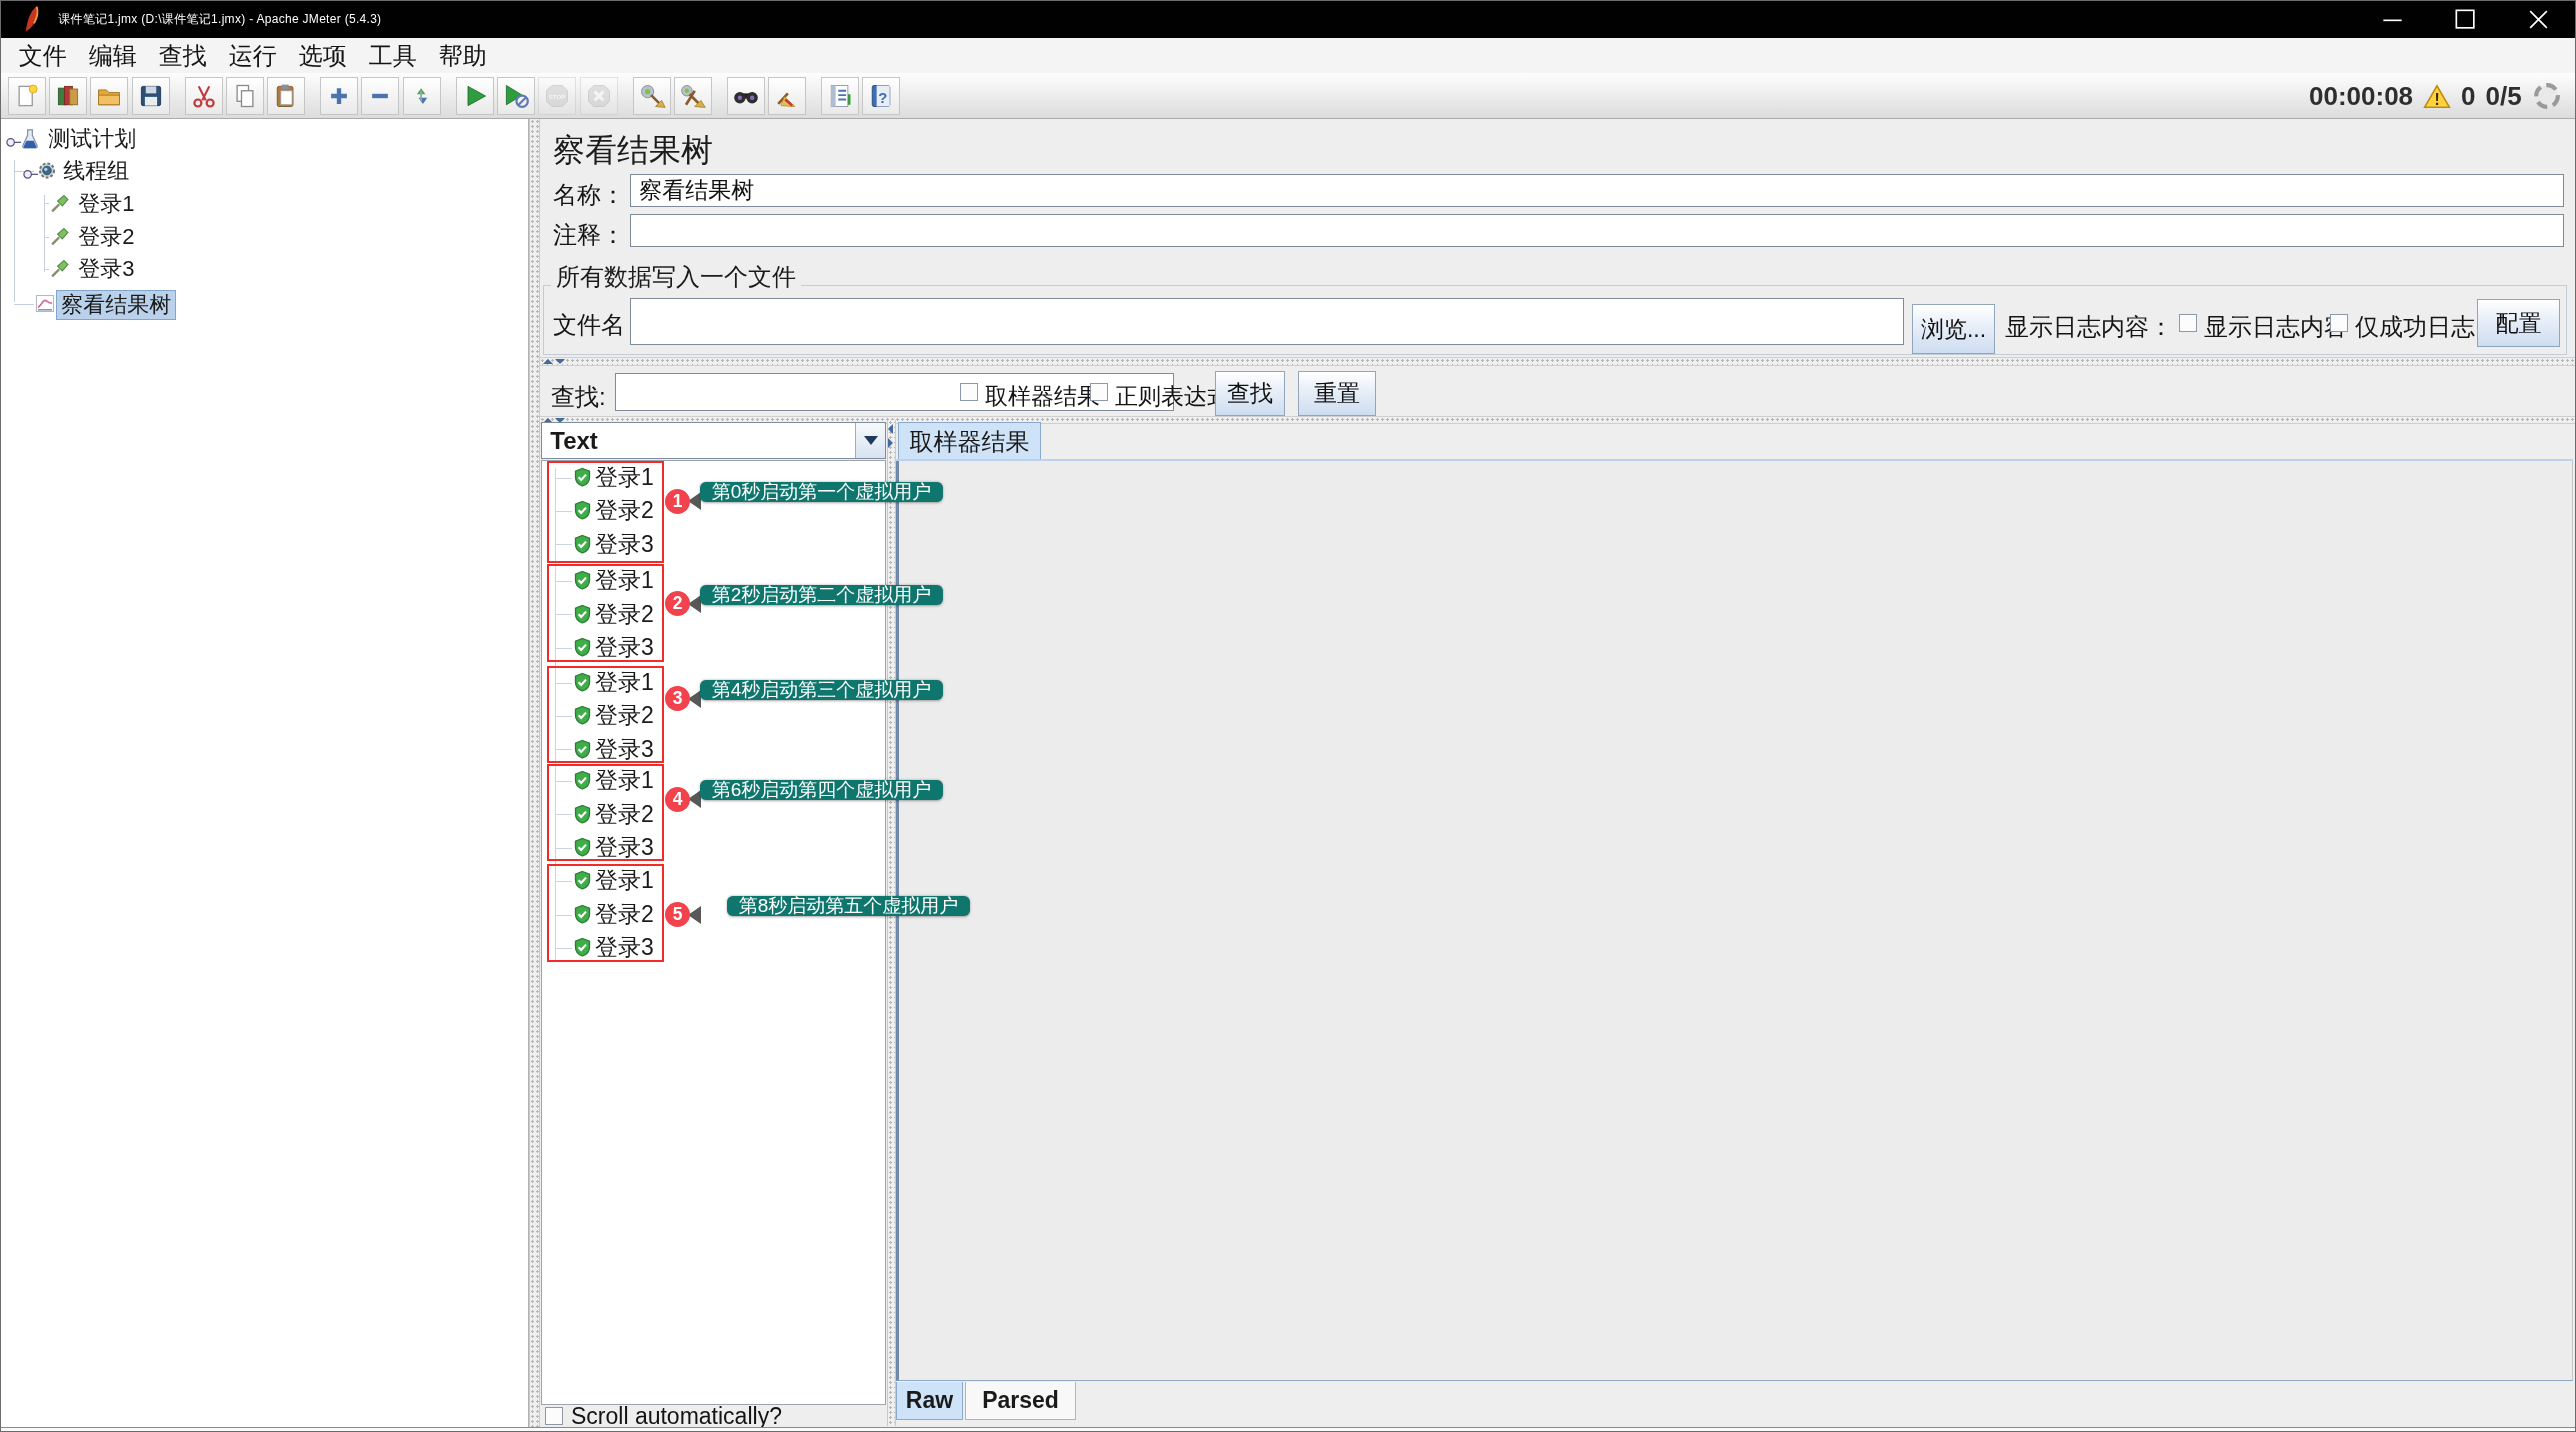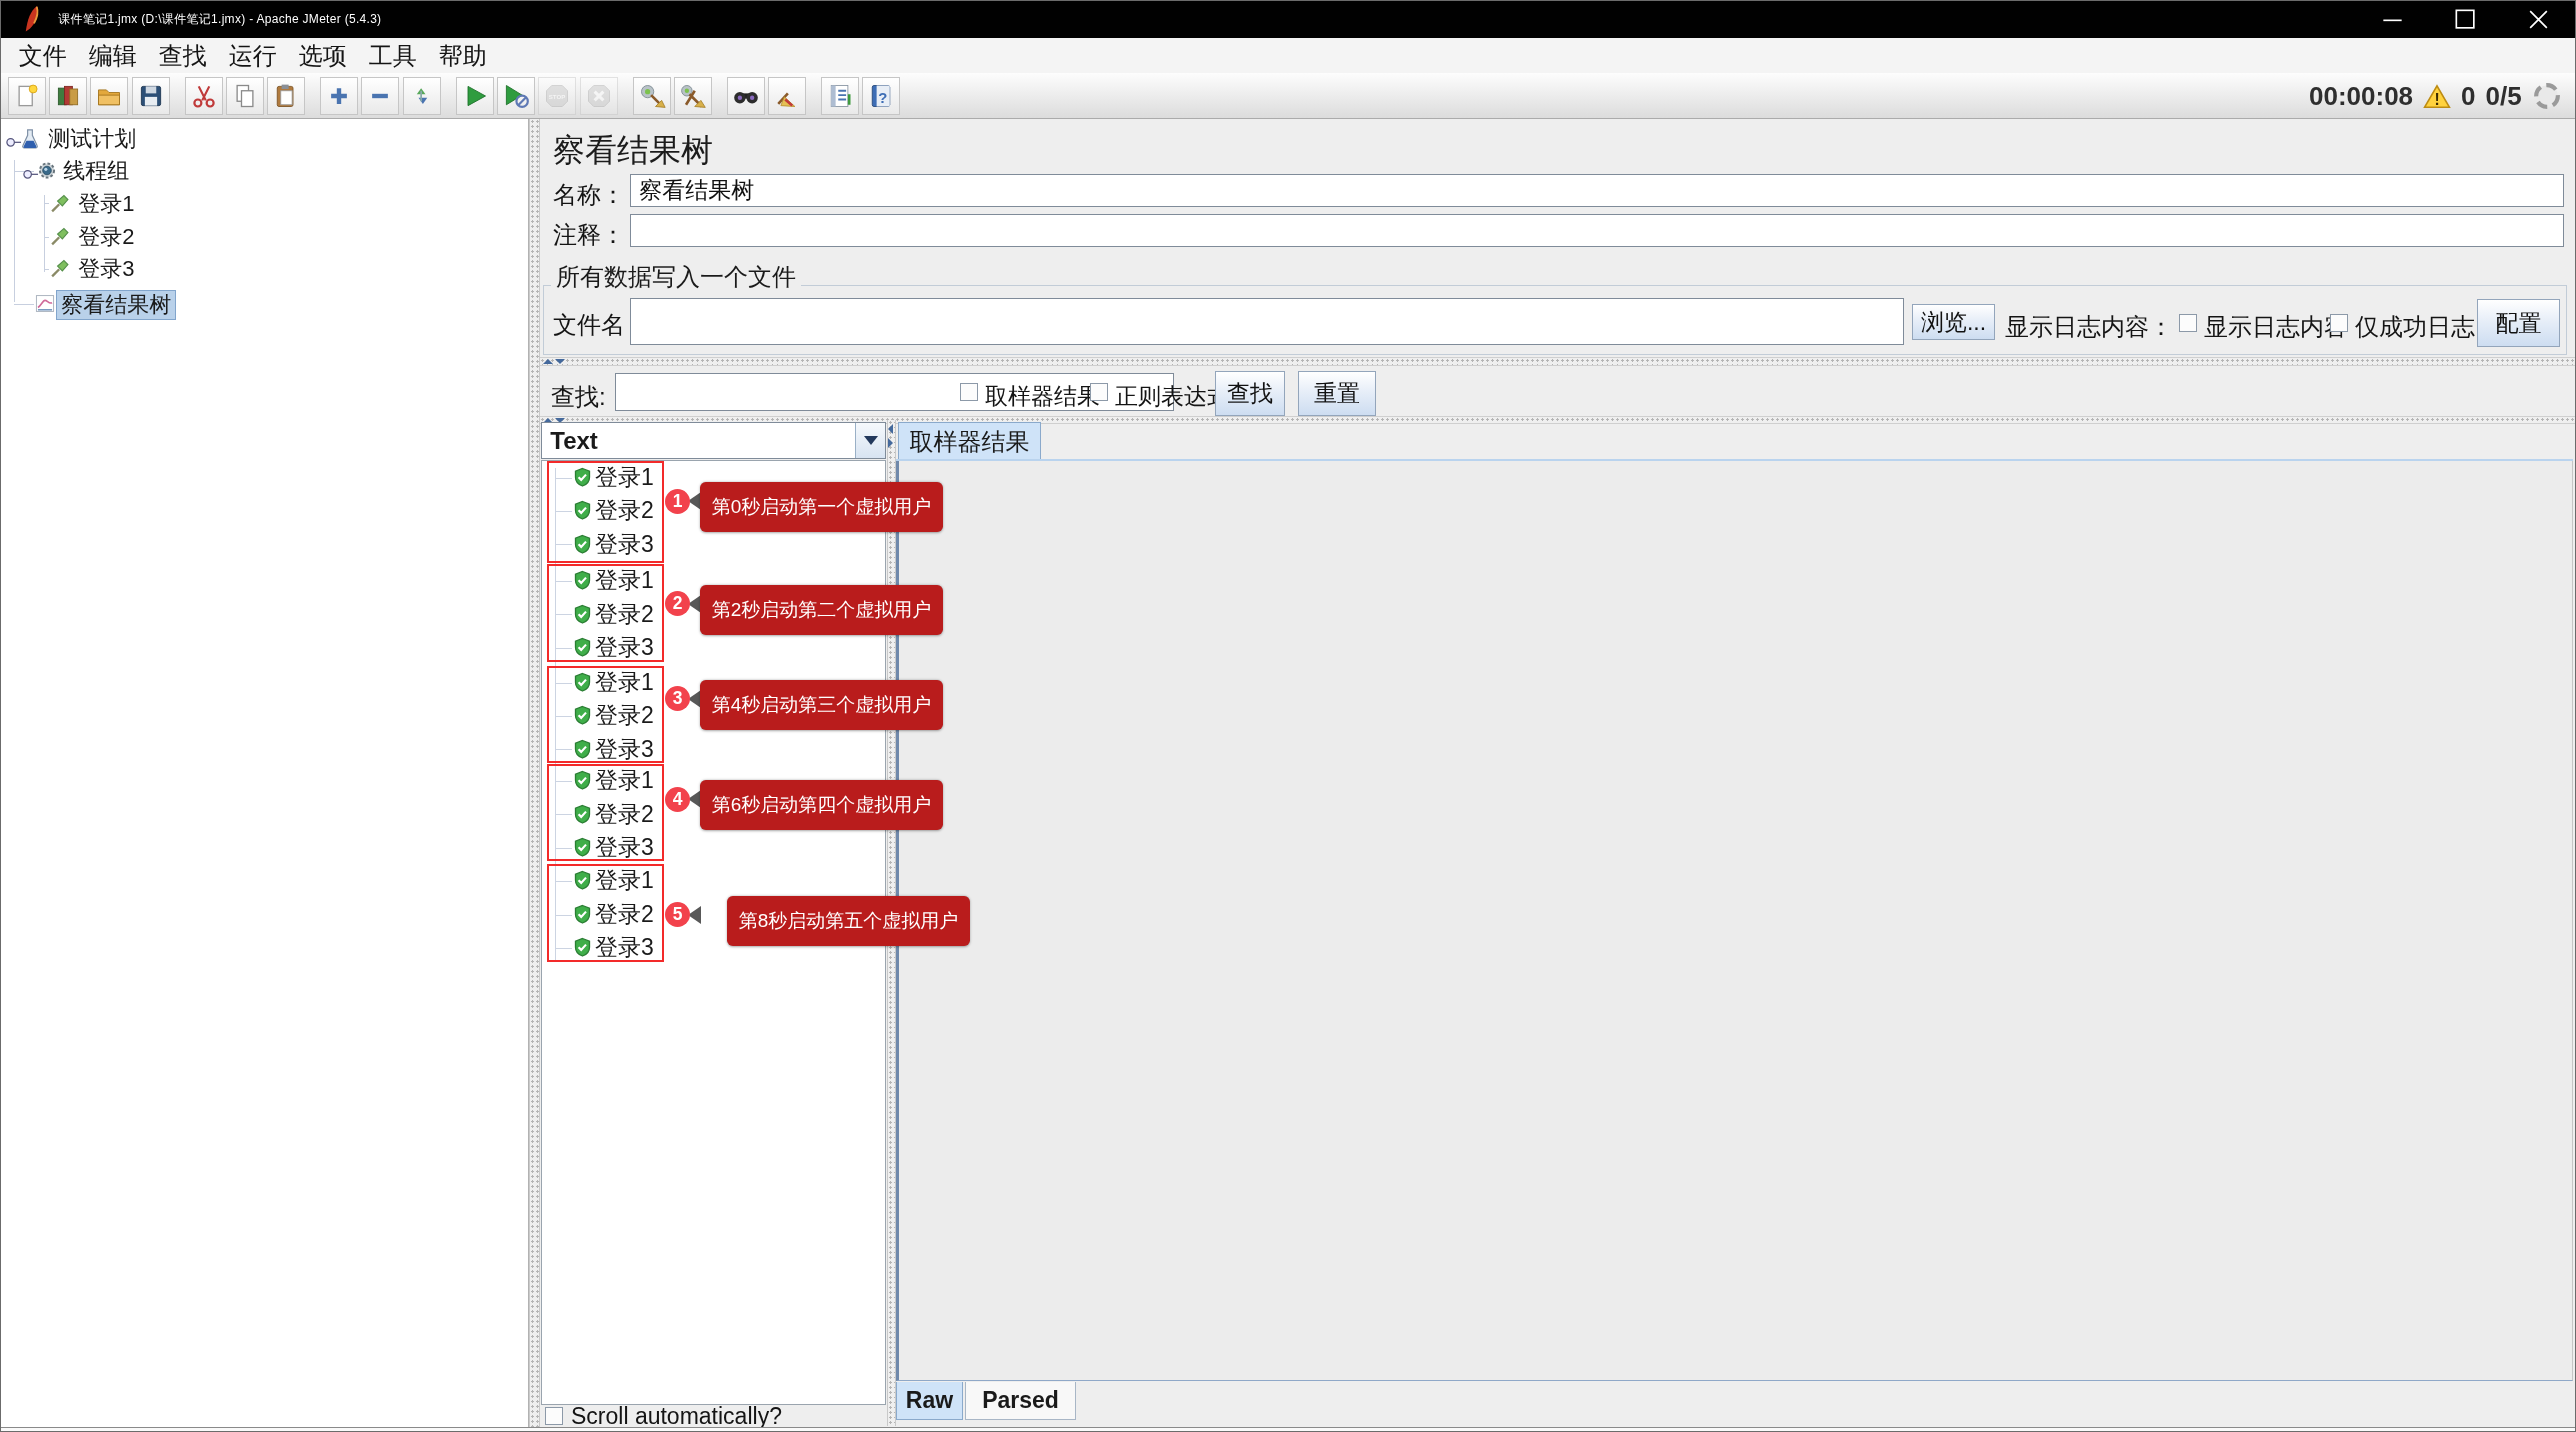"浏览..." button.jbtn { height: 36px -> 50px }
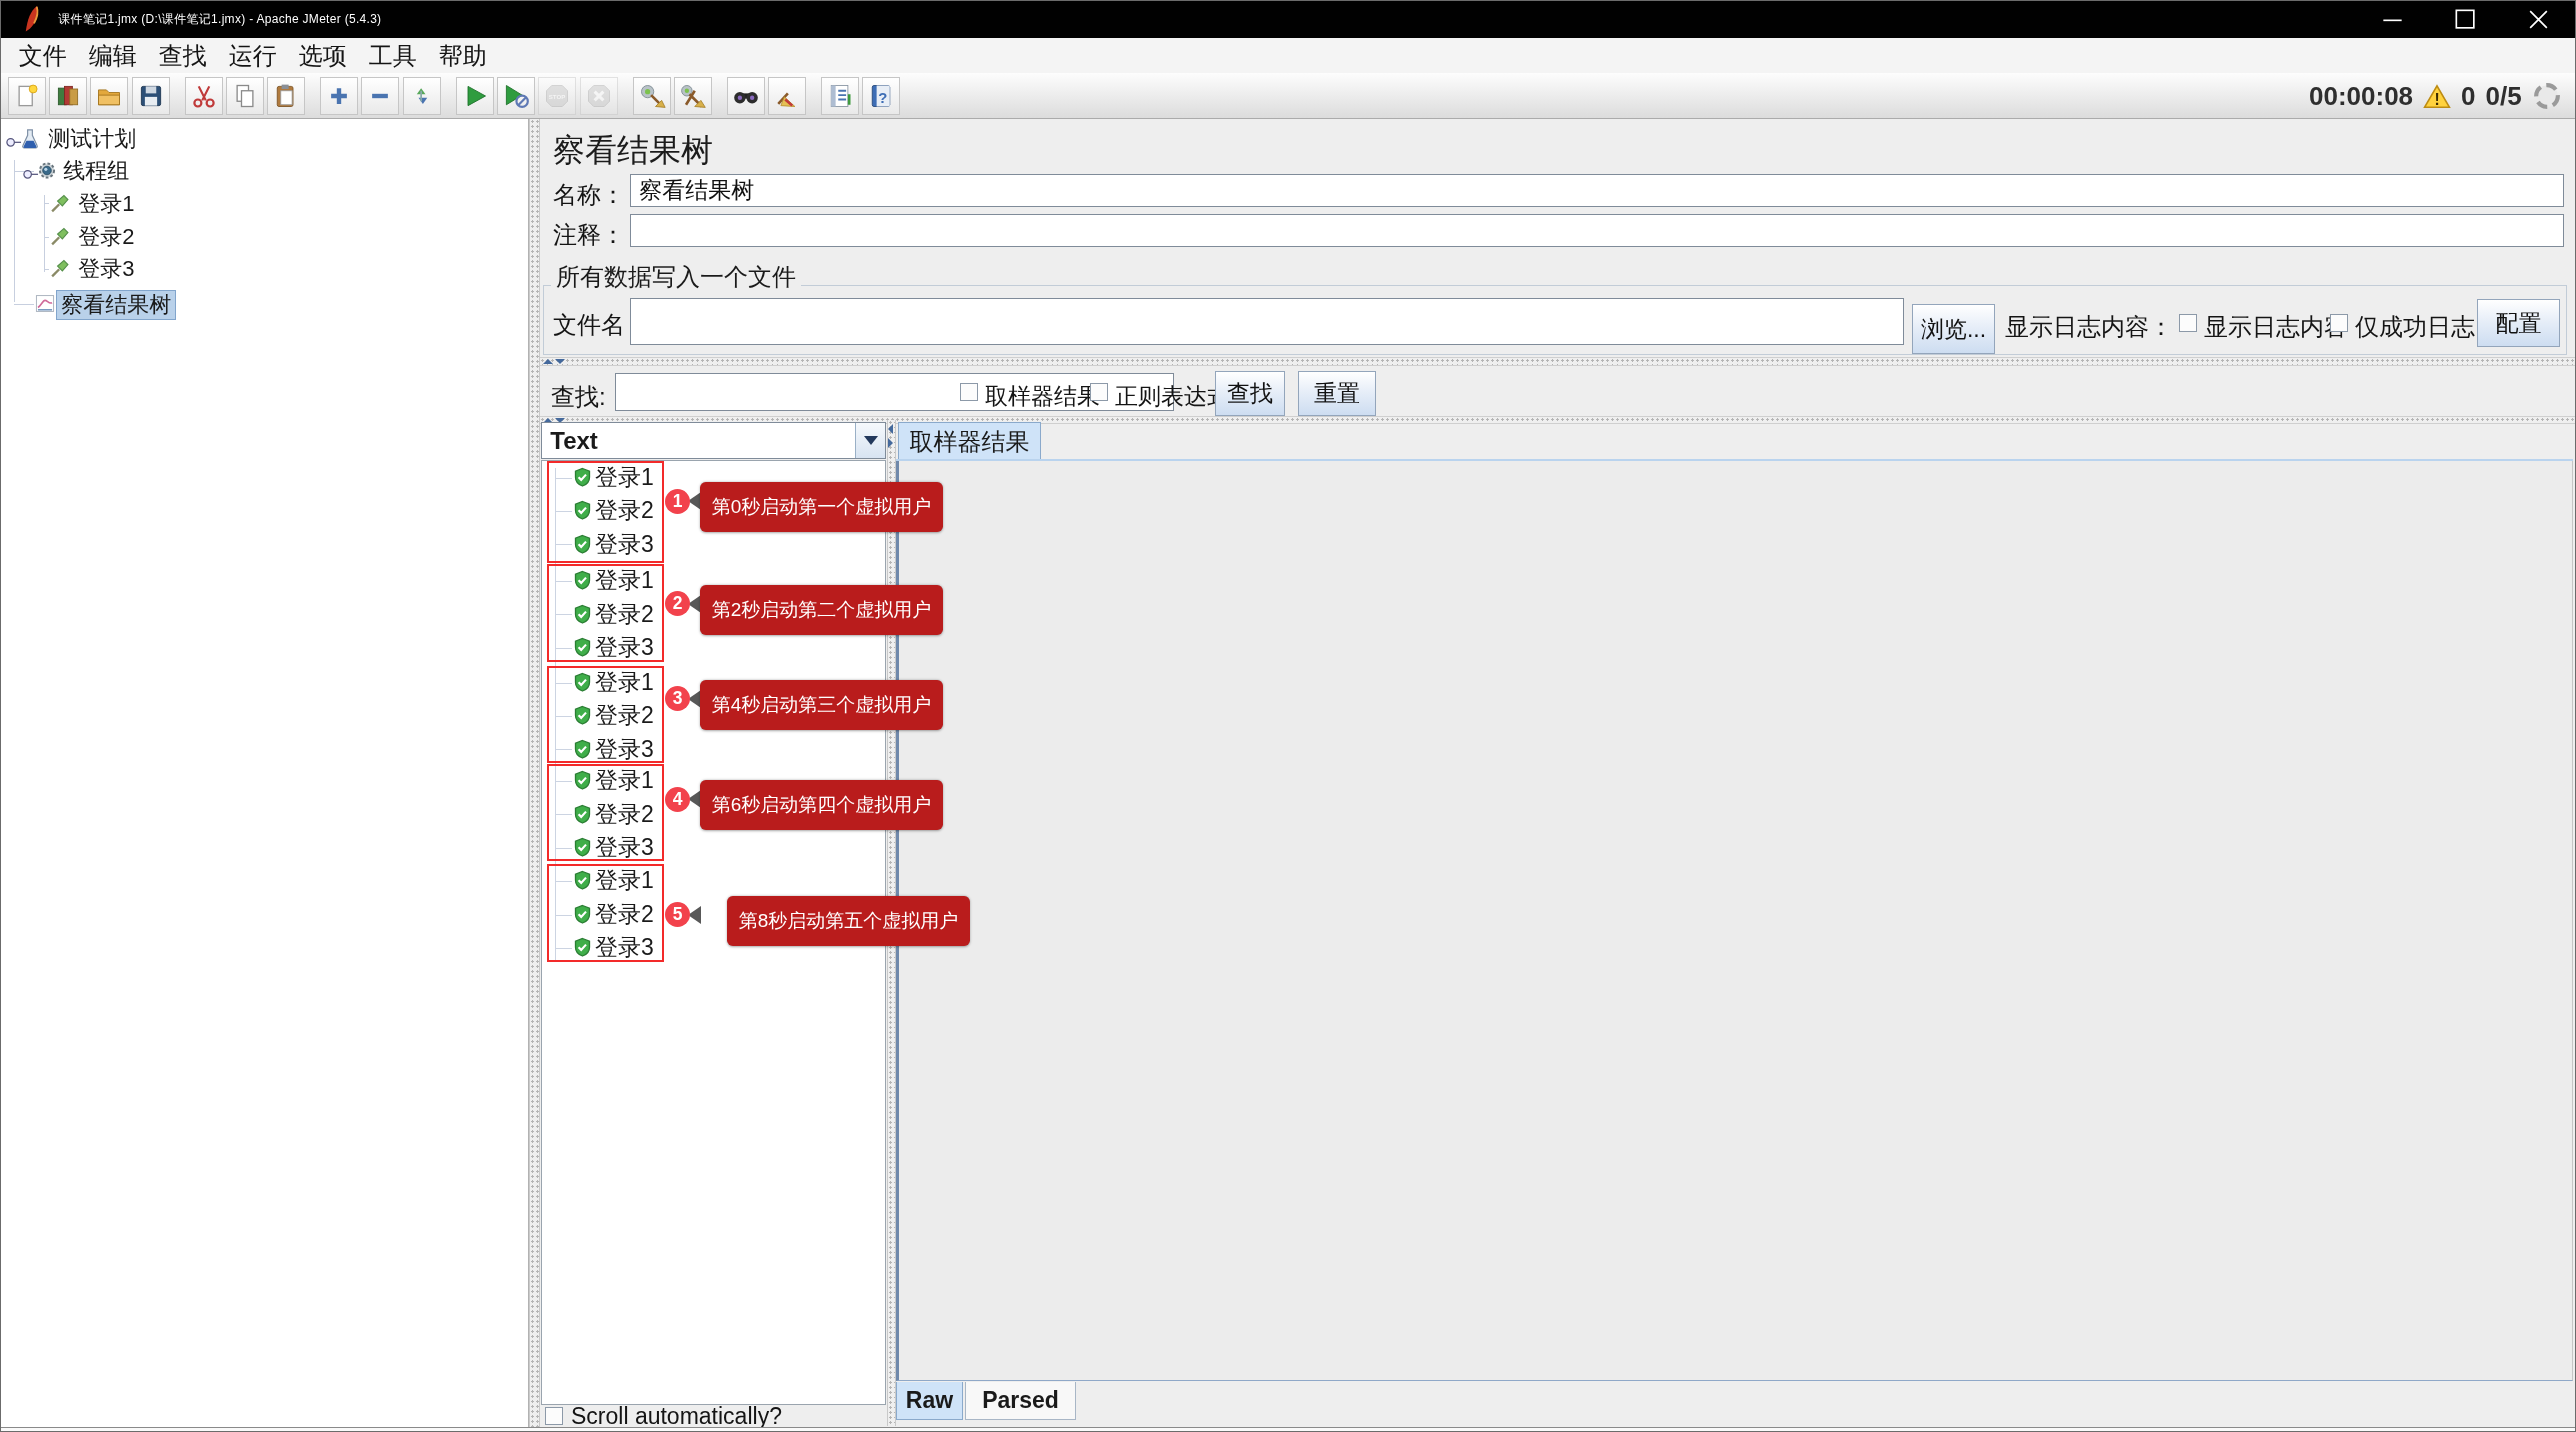"第0秒启动第一个虚拟用户" .ann-tip { background: #b91c1c -> #0f766e; height: 50px -> 20px }
